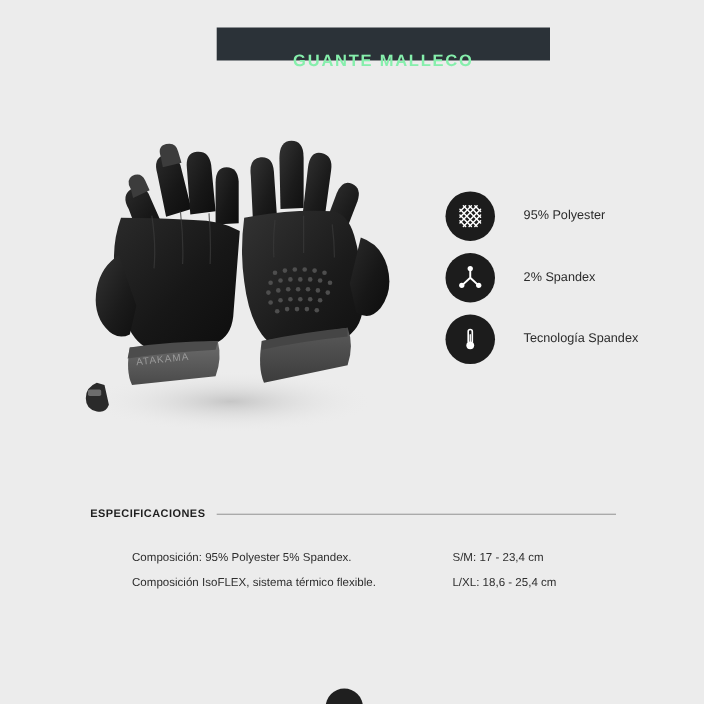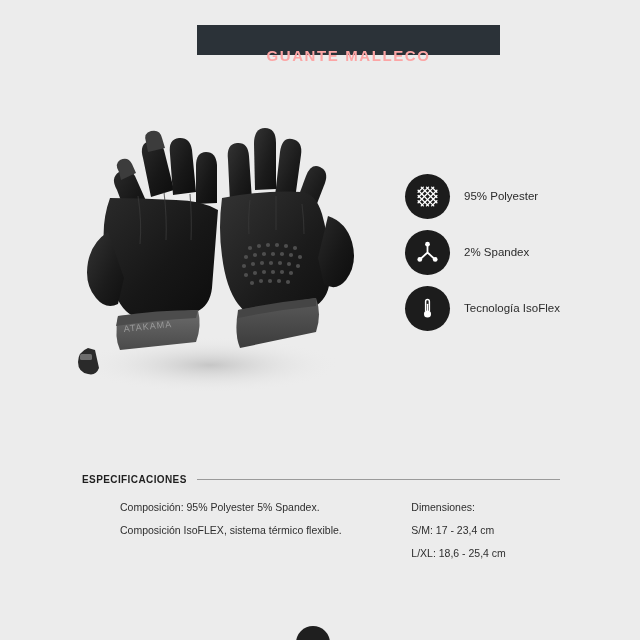"GUANTE MALLECO" .title-bar .title-text { color: #fca5a5 -> #86efac }
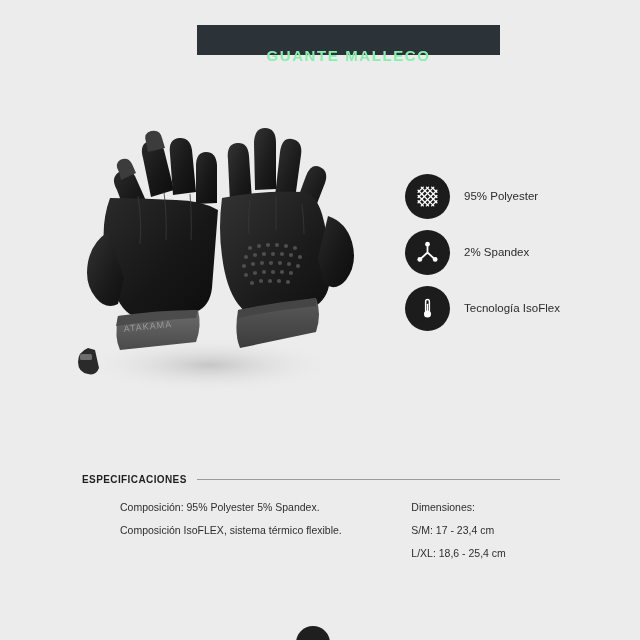"95% Polyester" .feature-label { margin-left: 14px -> 26px }
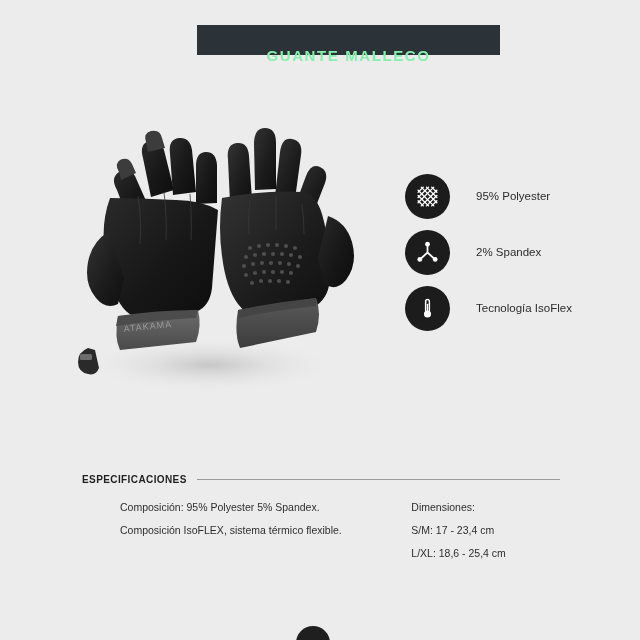"Tecnología IsoFlex" div.feature-label { text: IsoFlex -> Spandex }
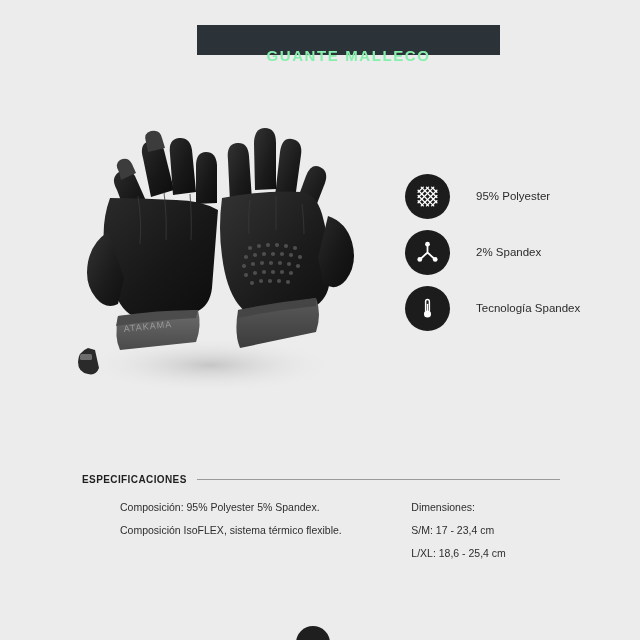"ESPECIFICACIONES" .spec-head { top: 474px -> 462px }
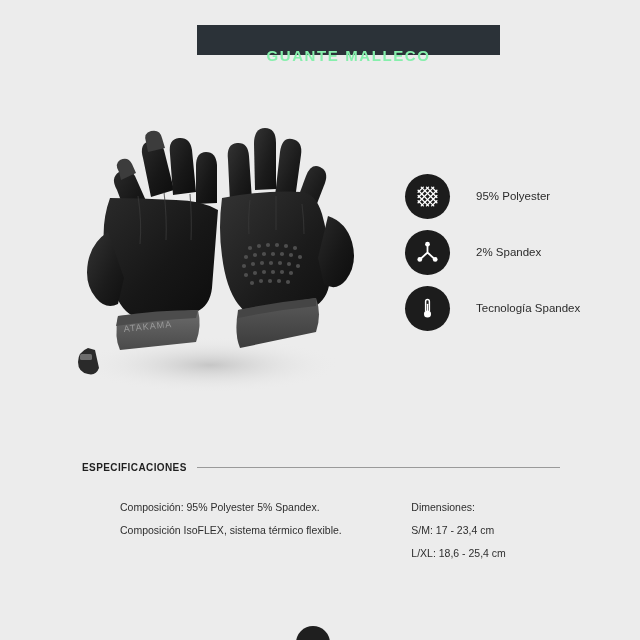"Dimensiones:" div.spec-line { html: <div>Dimensiones:</div> -> none }
